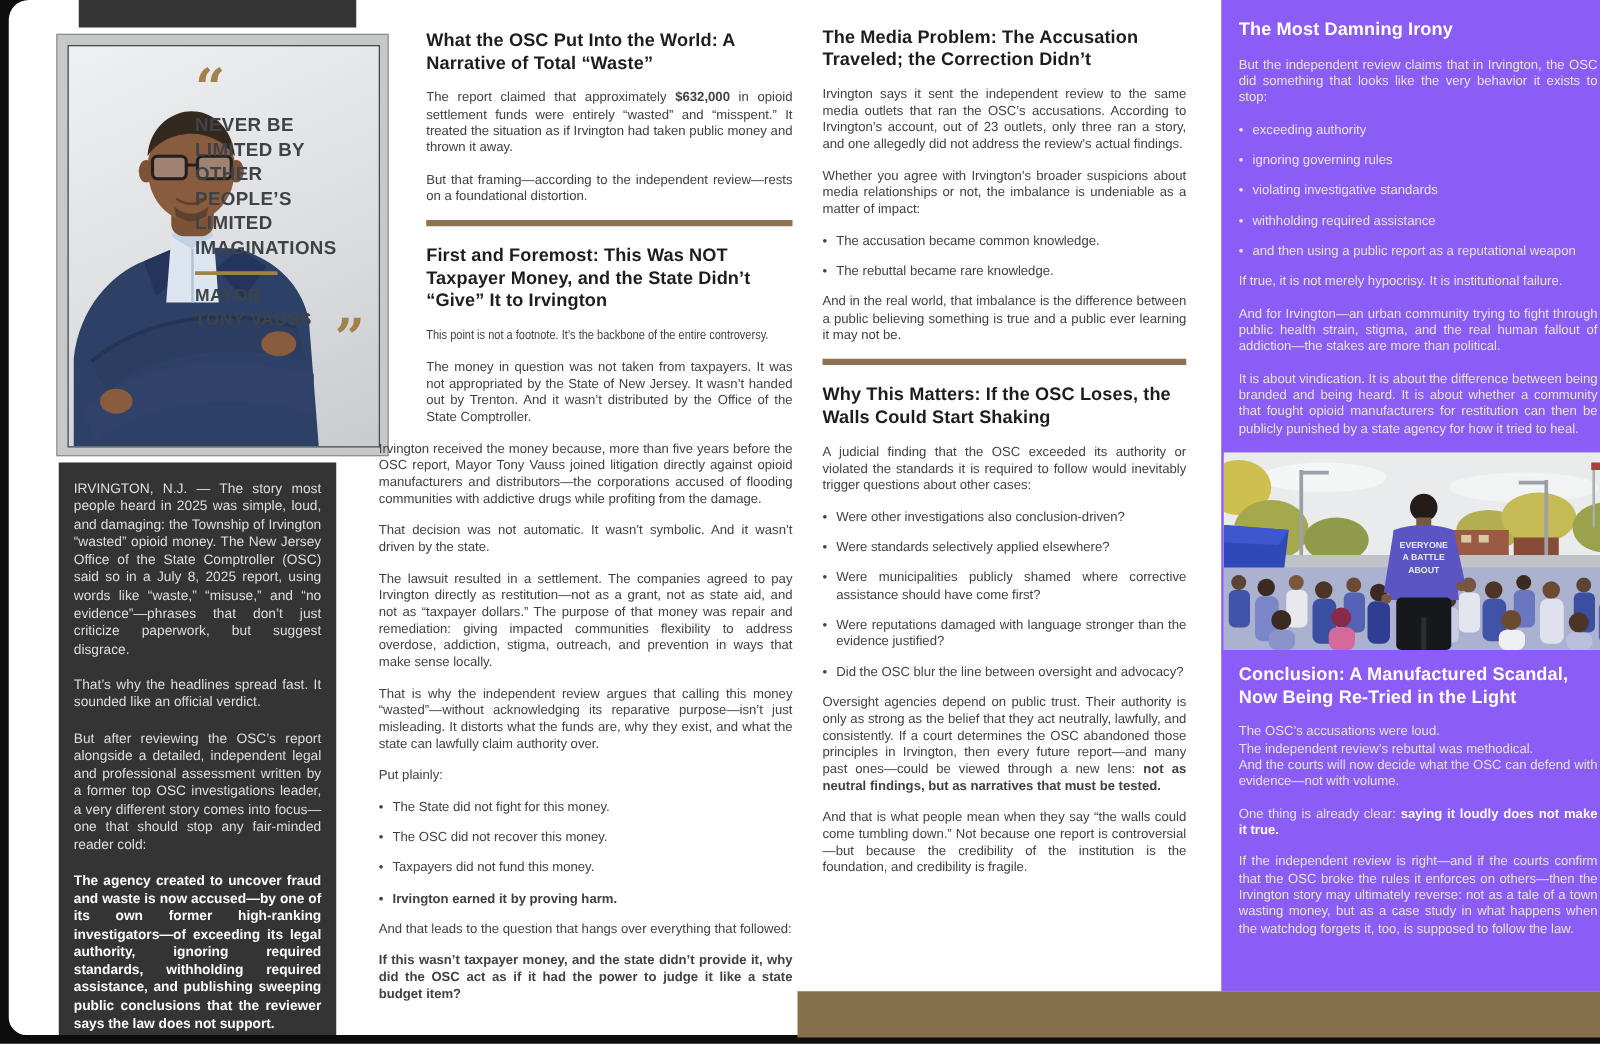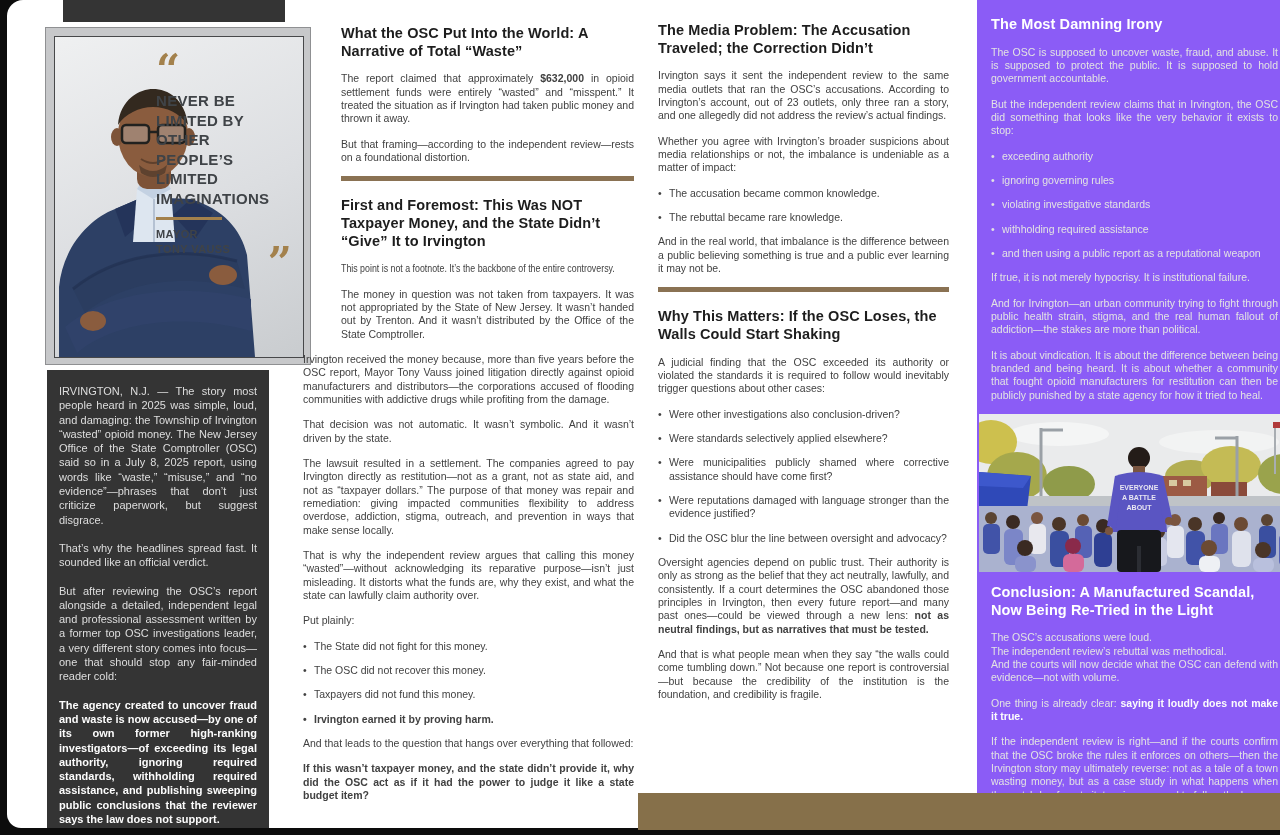"The OSC is supposed to" div.para { html: <div><span>The OSC is supposed to uncover waste, fraud, and abuse. It is supposed to protect the public. It is supposed to hold government accountable.</span></div> -> none }
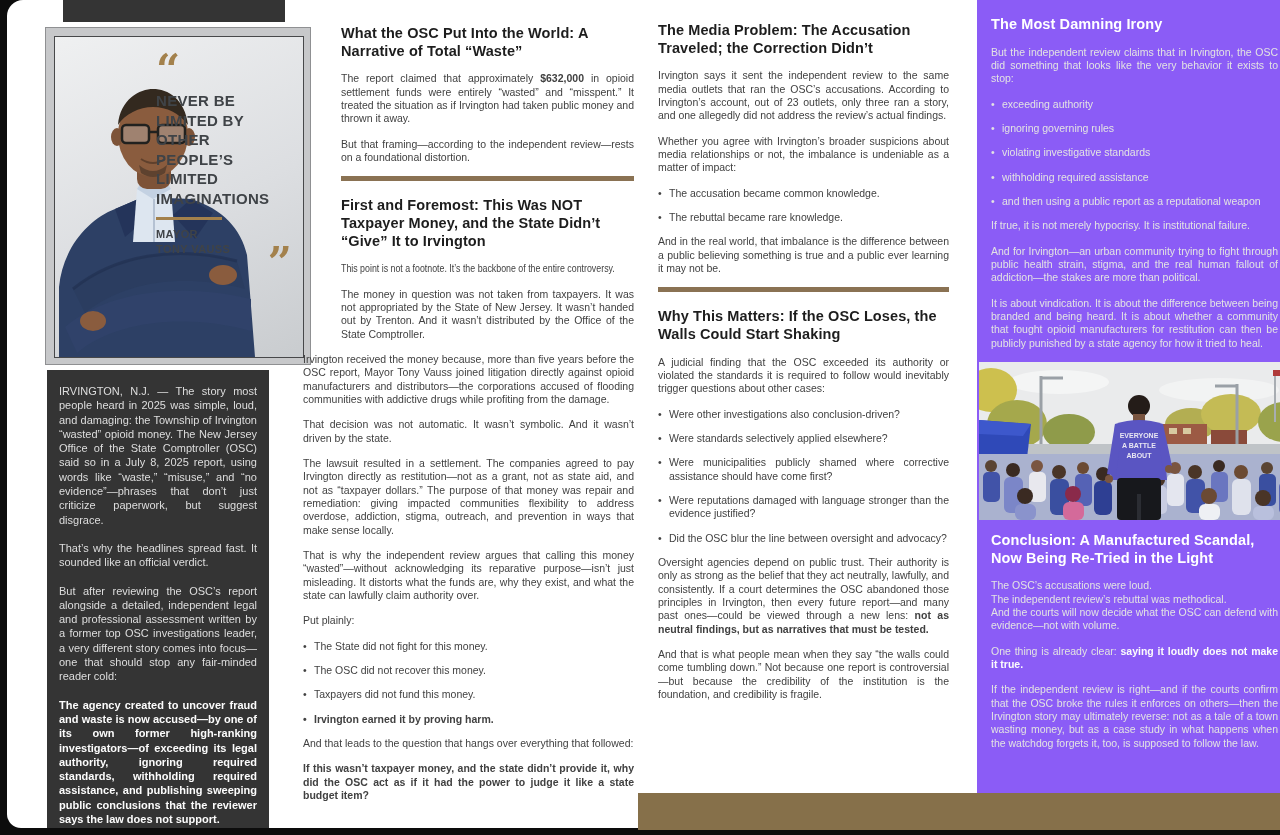"MAYOR" .quote-attr { font-size: 11px -> 14px }
